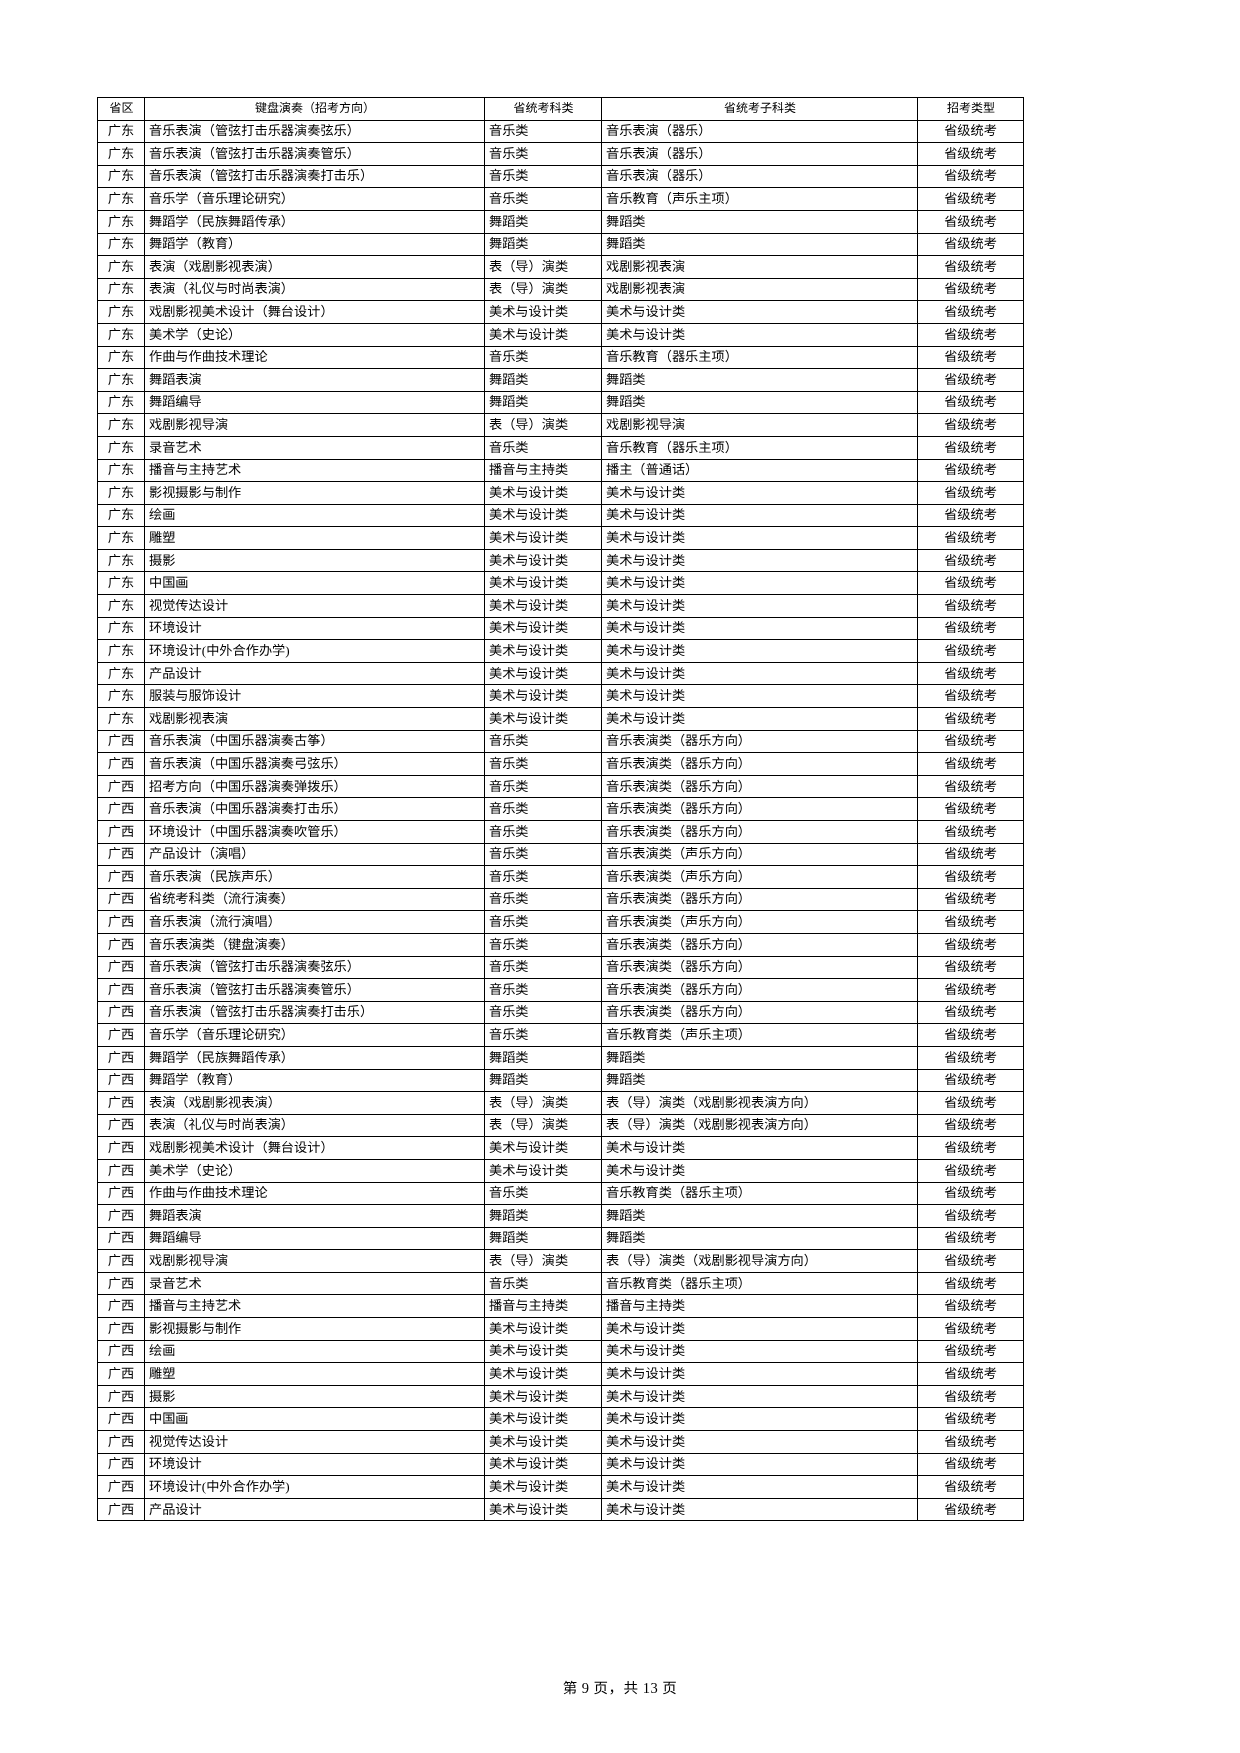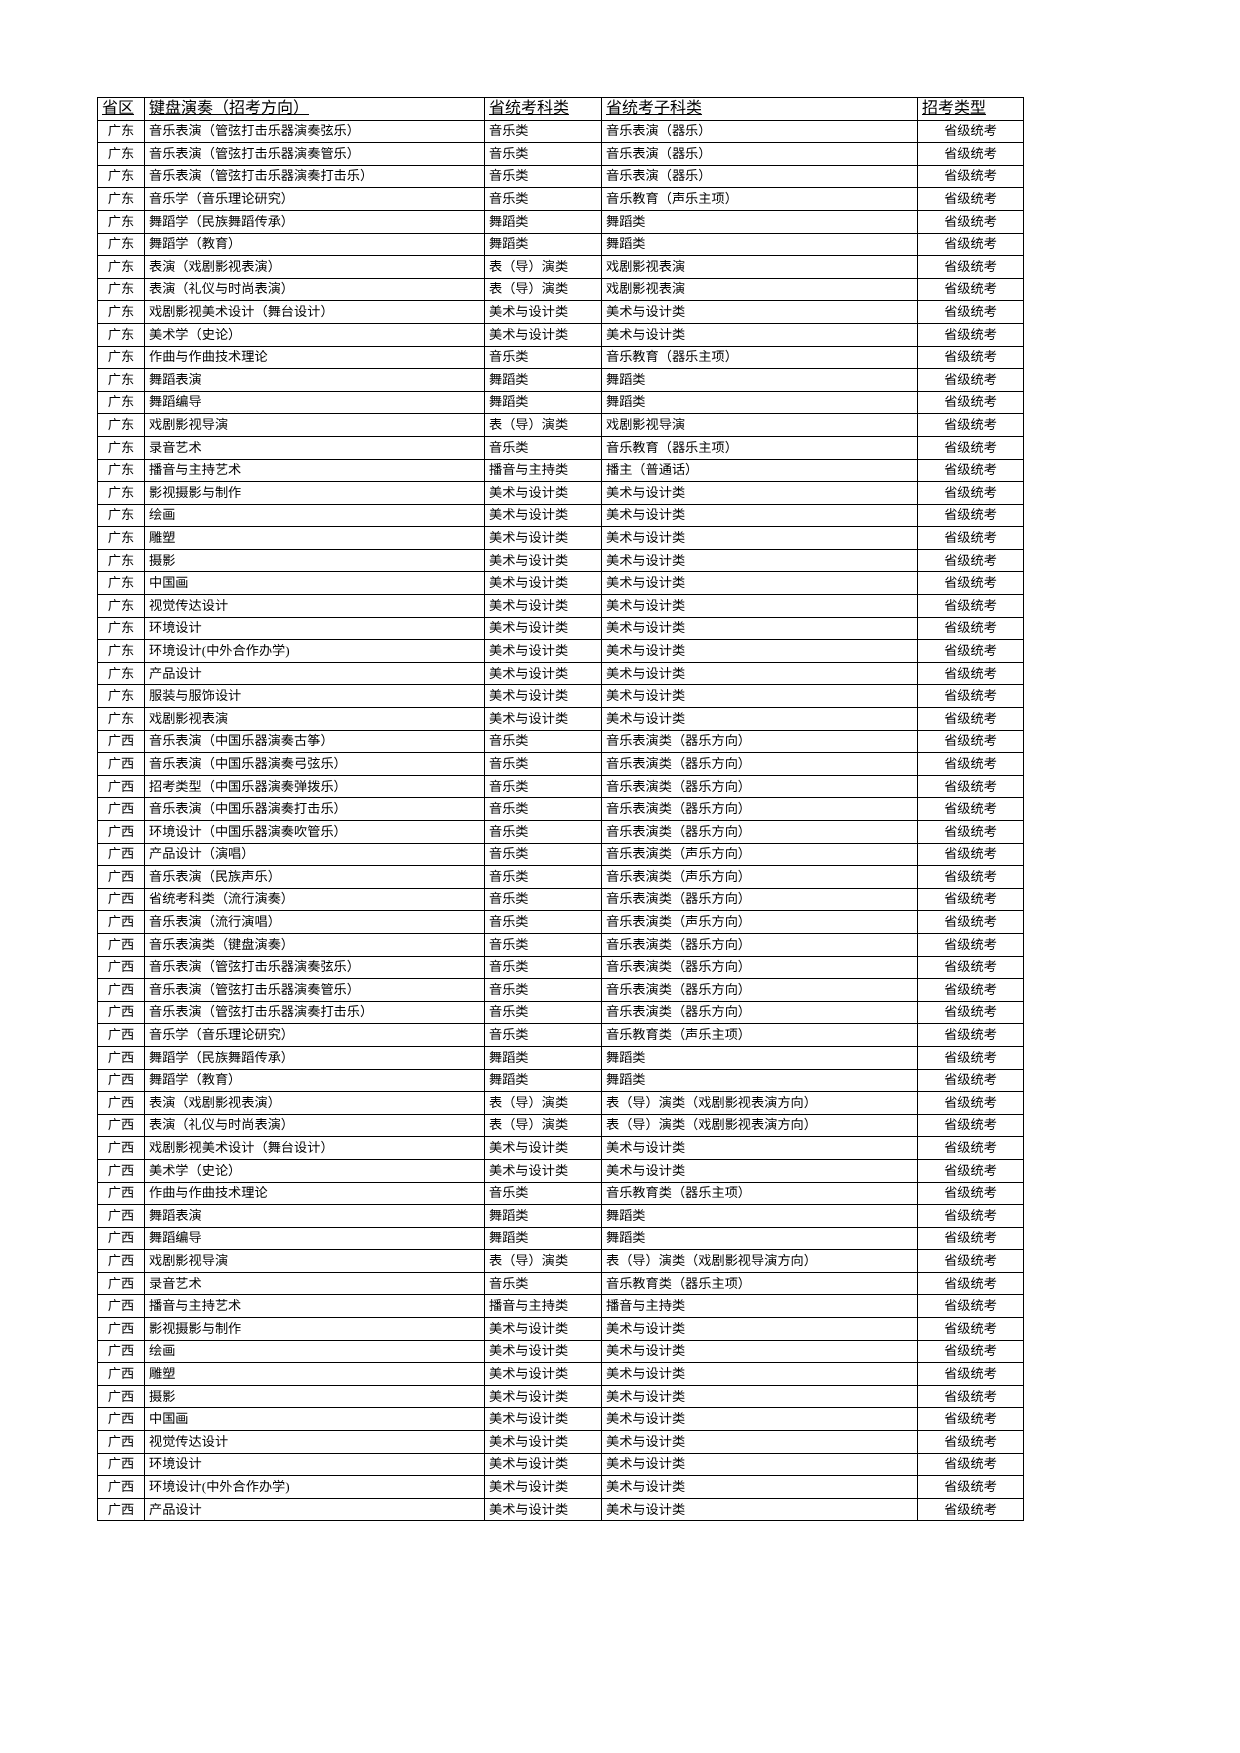"省区" thead th { font-size: 16px -> 12px; text-align: left -> center; text-decoration: underline -> none }
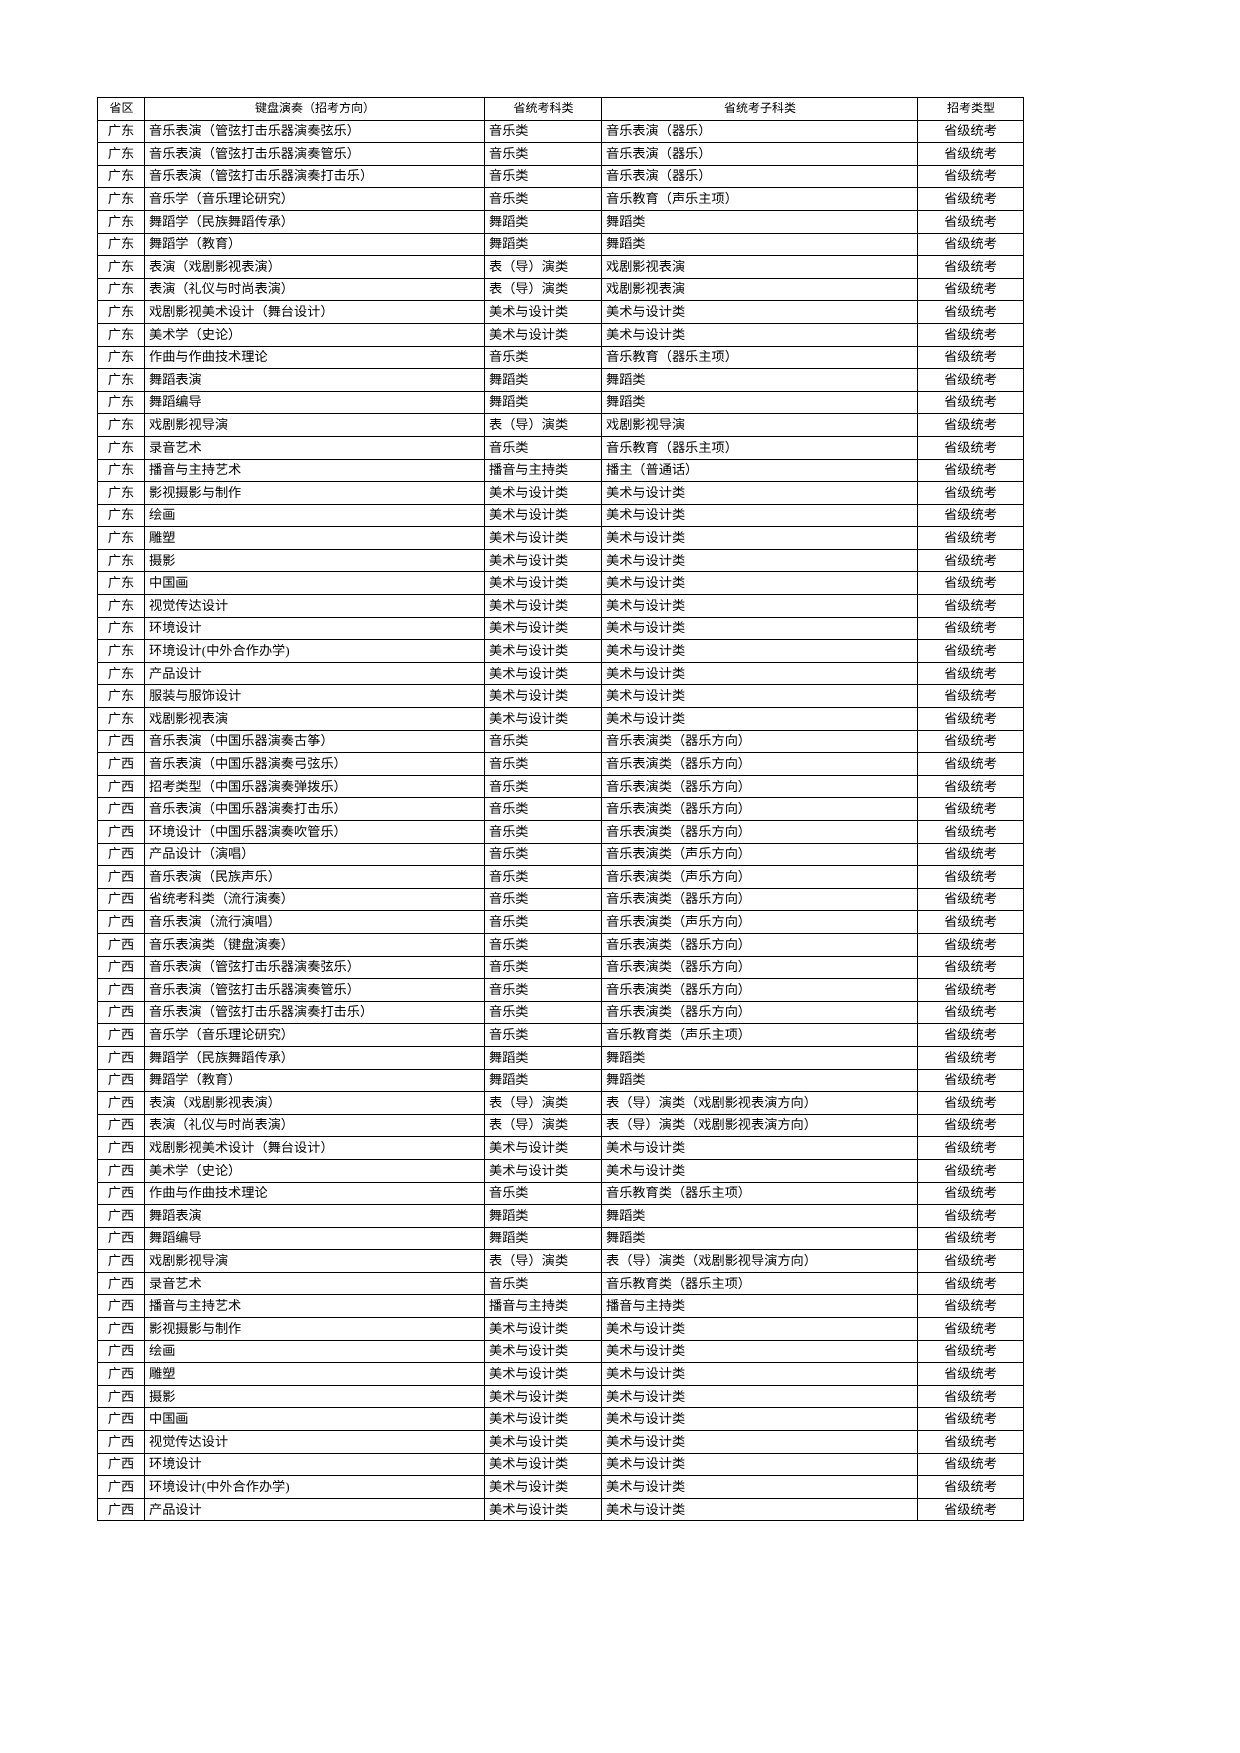"招考类型（中国乐器演奏弹拨乐）" td.major { text: 类型 -> 方向 }
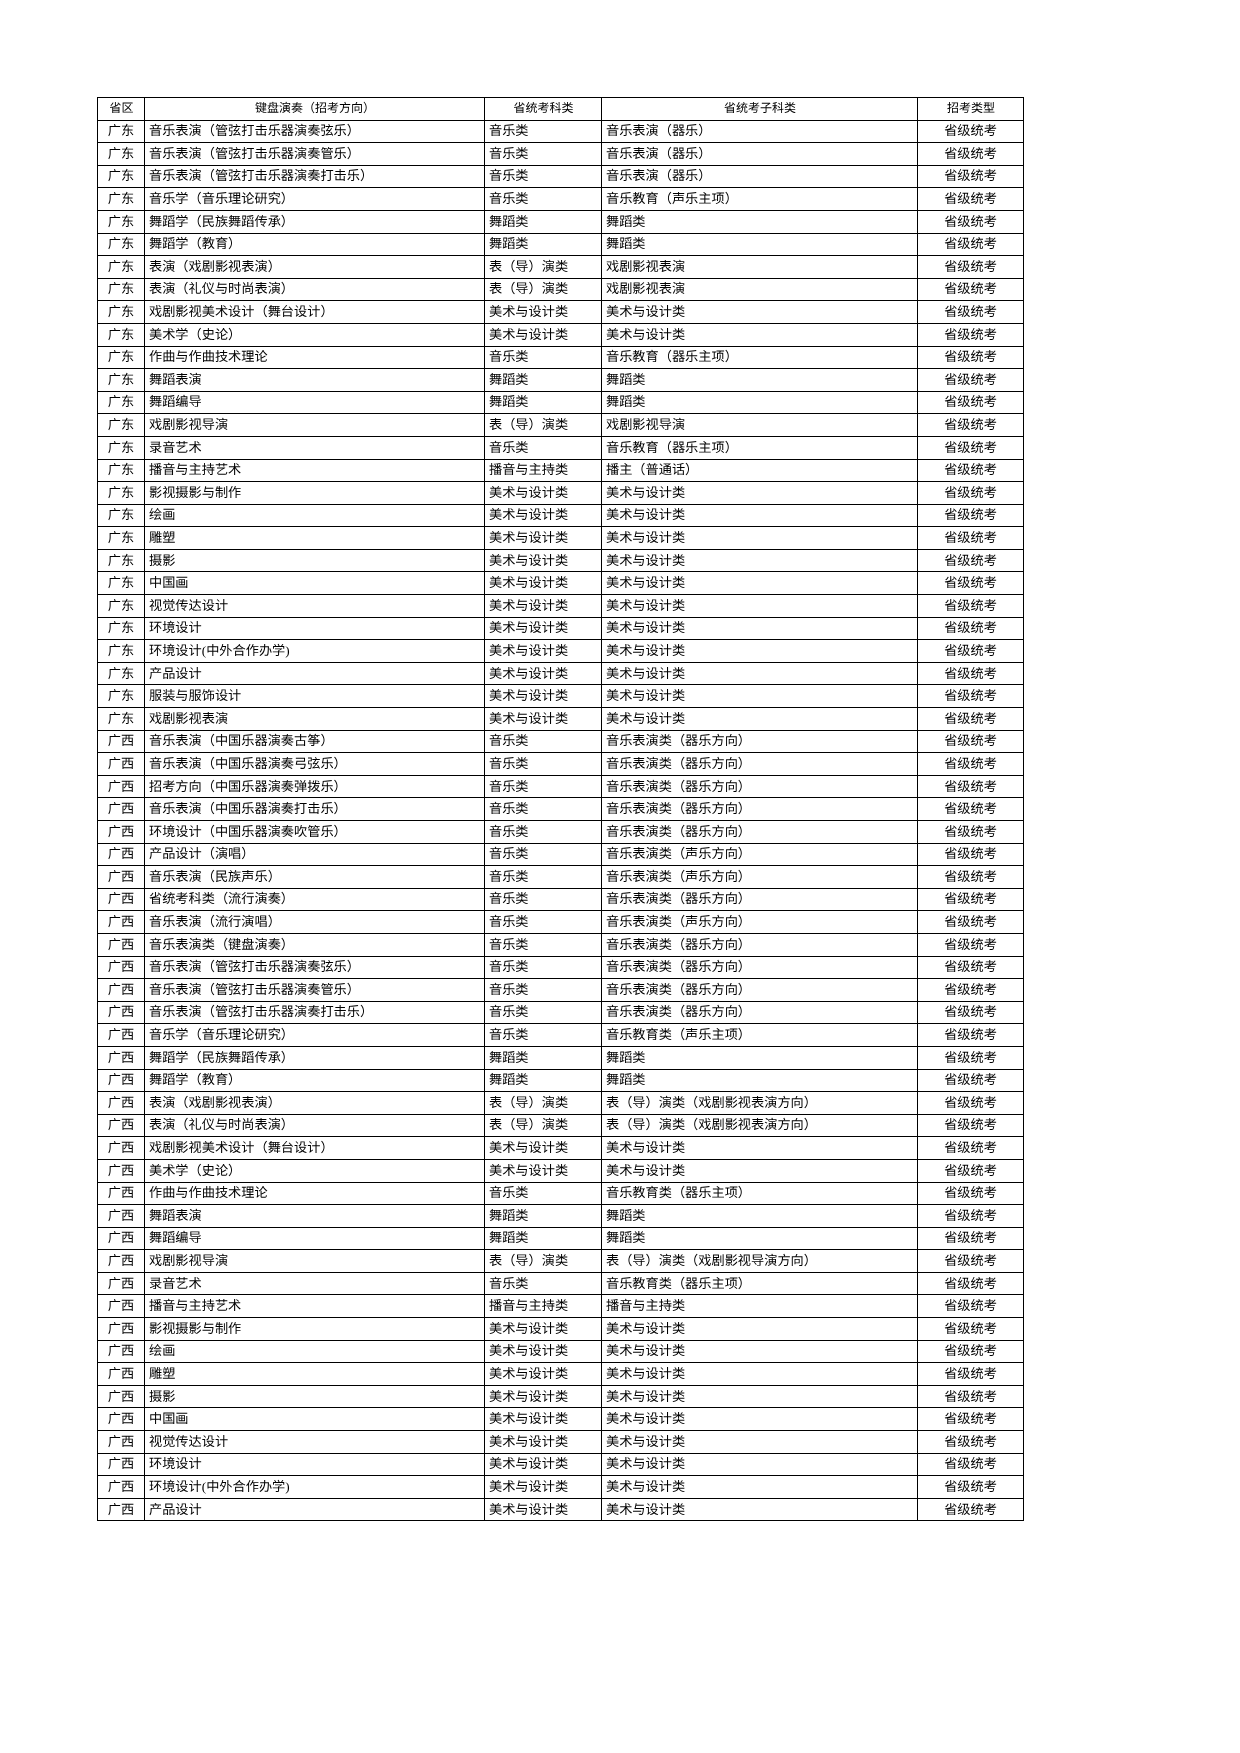"第 9 页，共 13 页" div.footer { html: none -> <div>第 9 页，共 13 页</div> }
